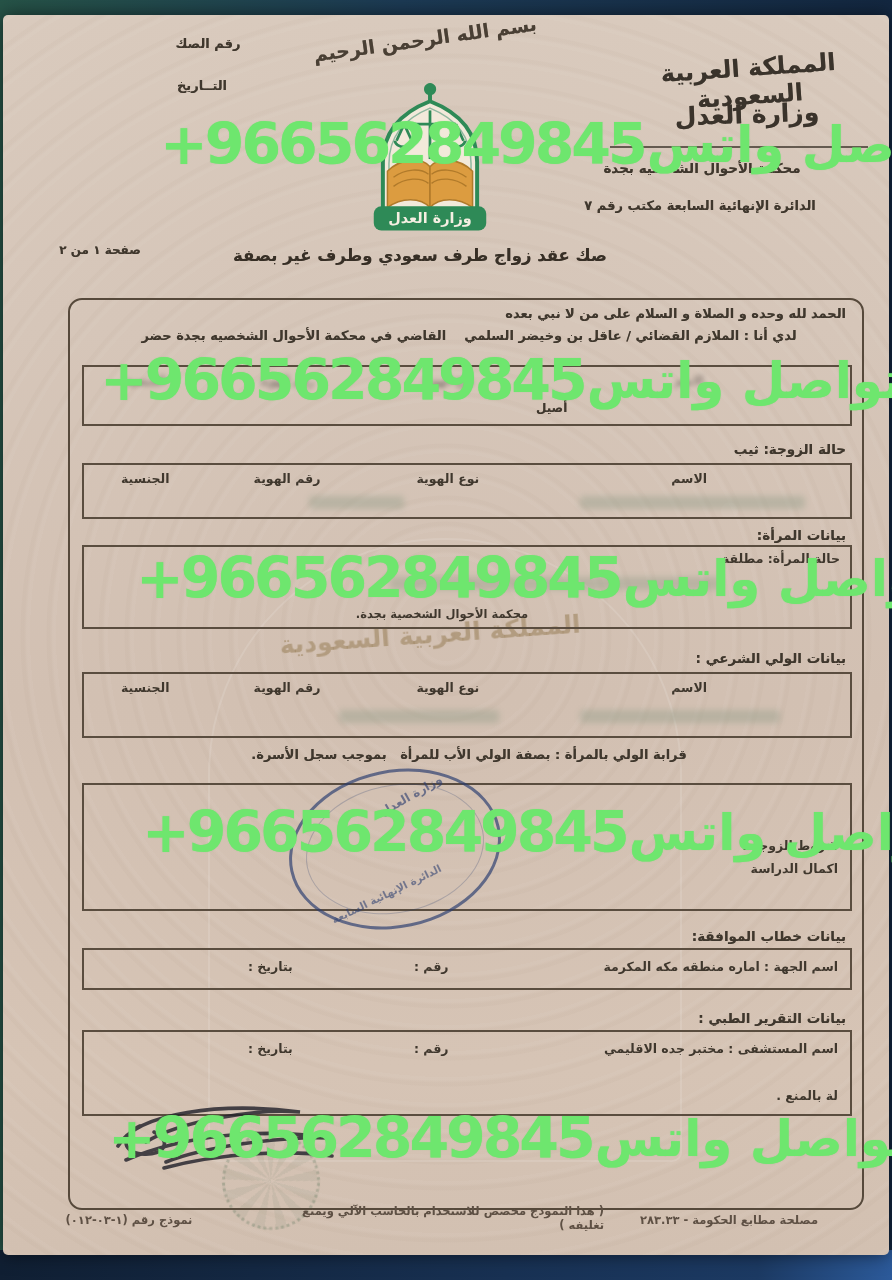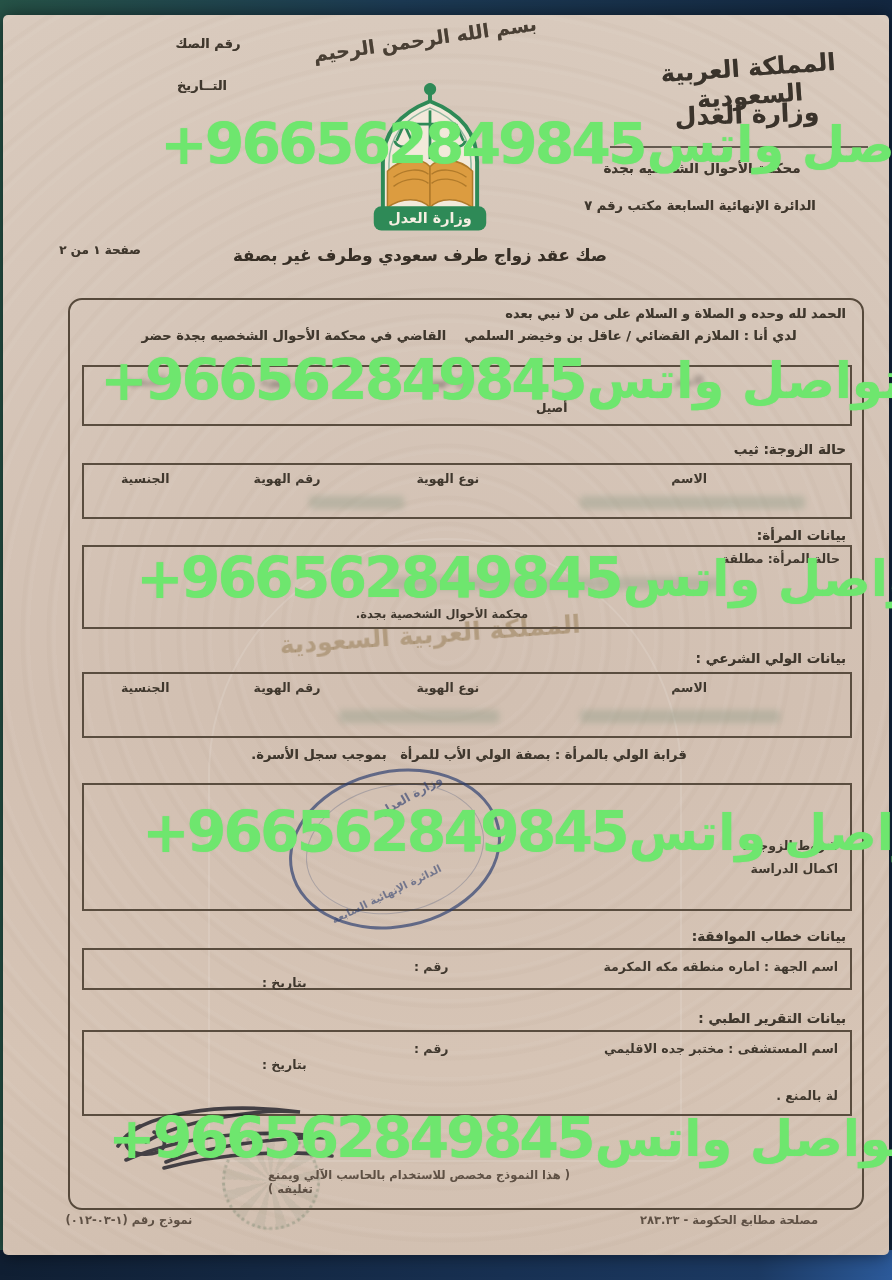"بتاريخ :" .row-date { left: 178px -> 164px; margin-top: 16px -> none }
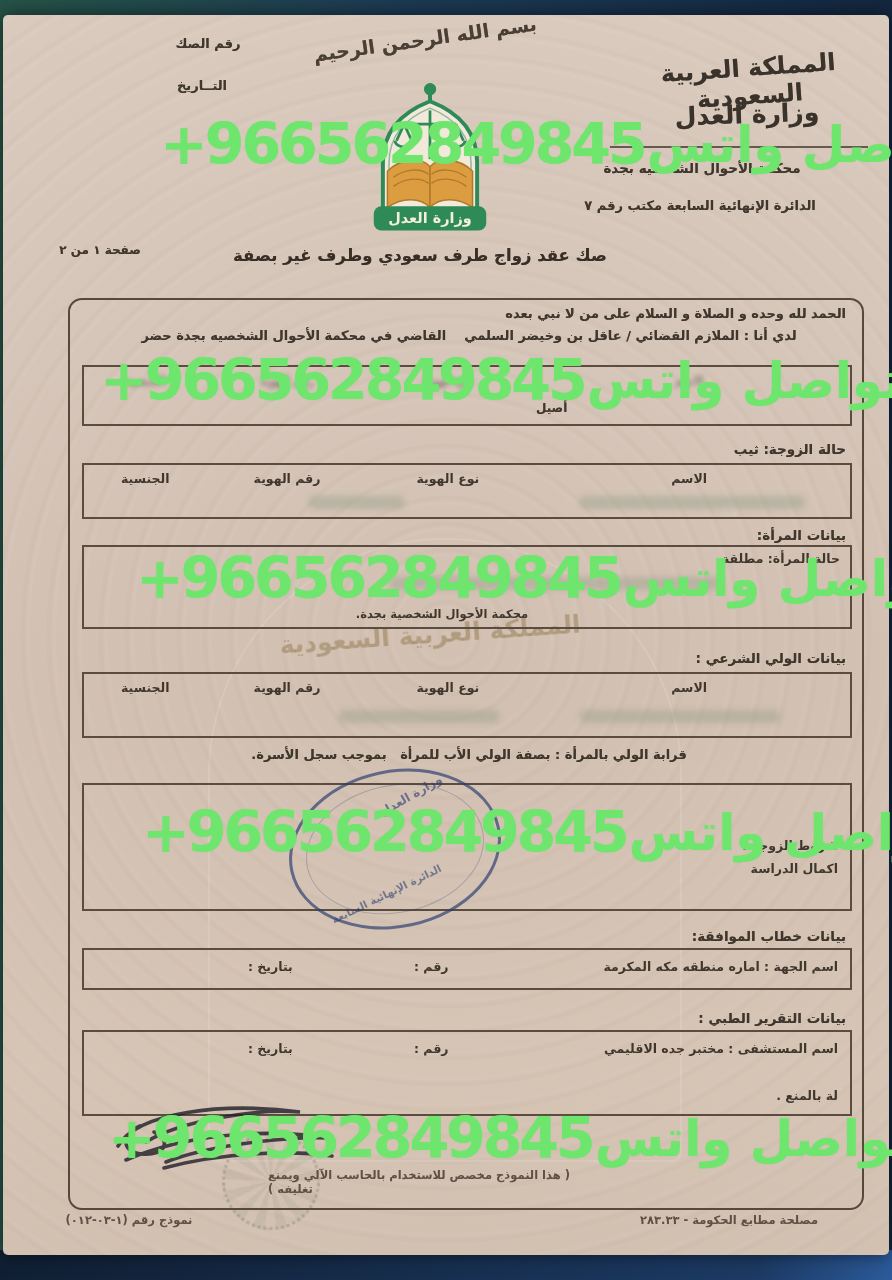"( هذا النموذج مخصص للاستخدام" .foot-note { text-align: left -> right; top: 1168px -> 1204px }
